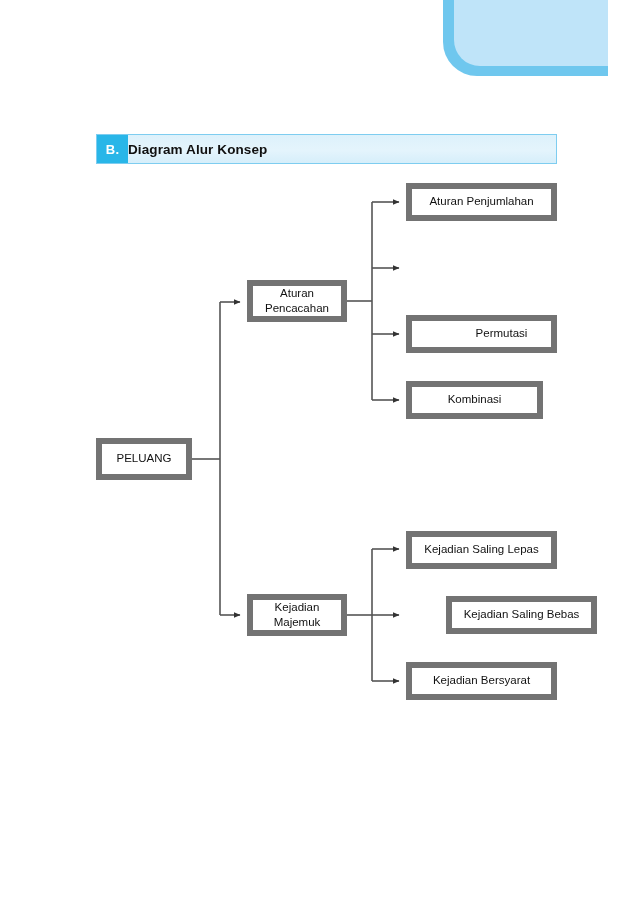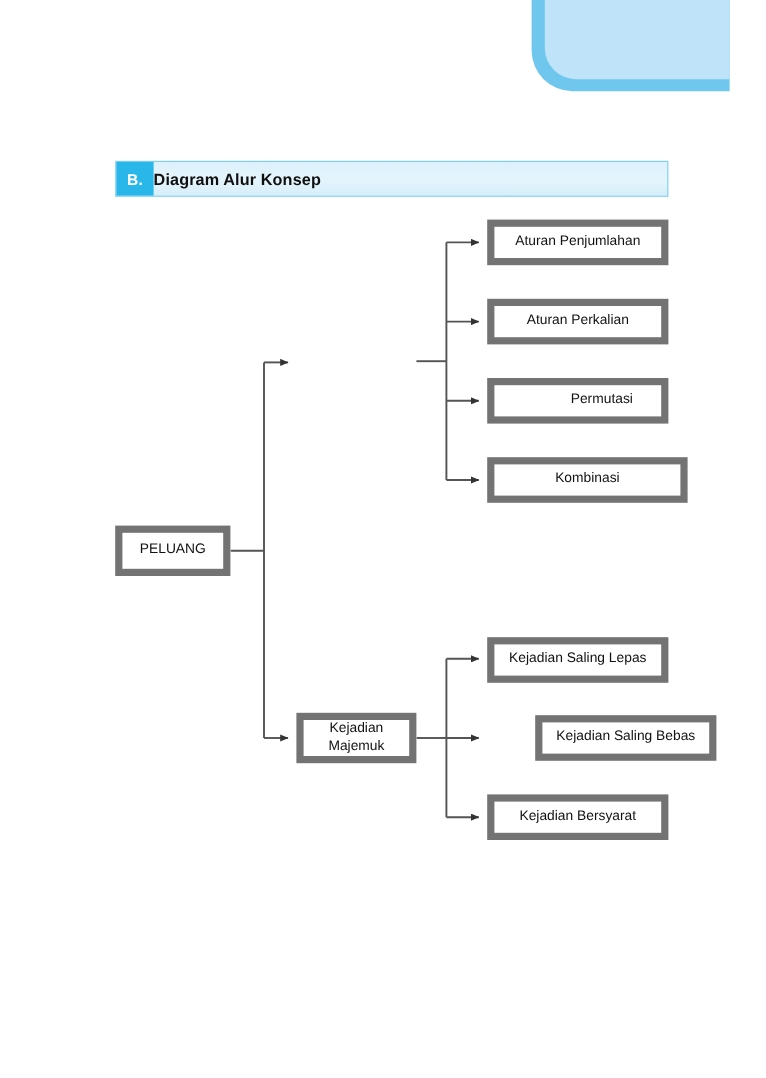"Aturan Perkalian" div.node { html: <div>Aturan Perkalian</div> -> none }
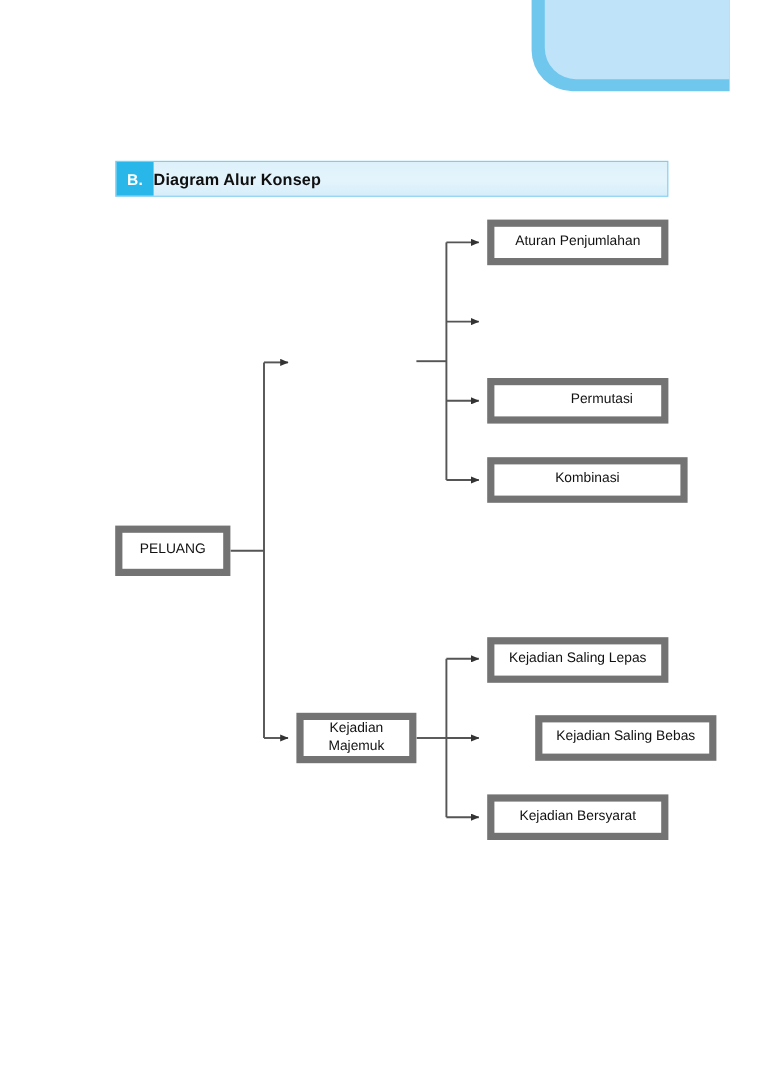"Aturan Pencacahan" div.node { html: none -> <div>Aturan Pencacahan</div> }
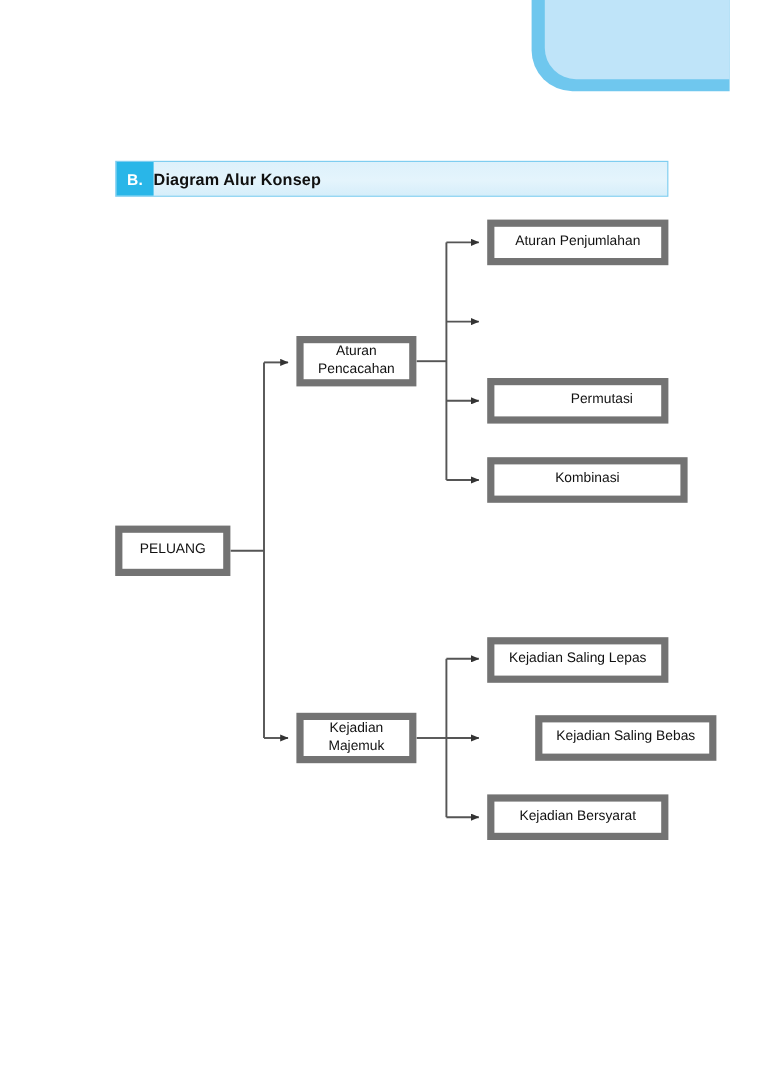"Kombinasi" #node-kombinasi { width: 167px -> 137px }
